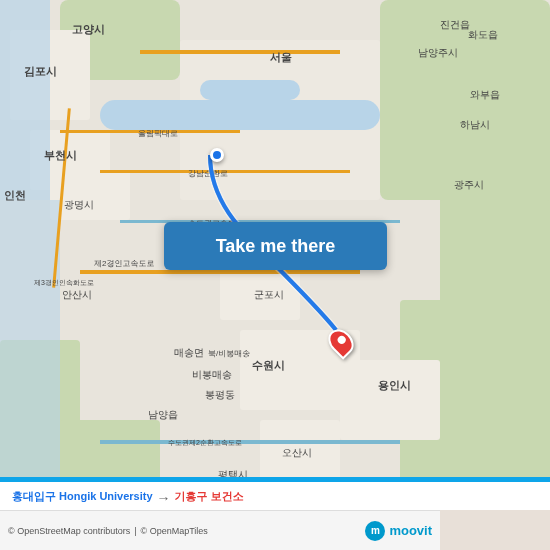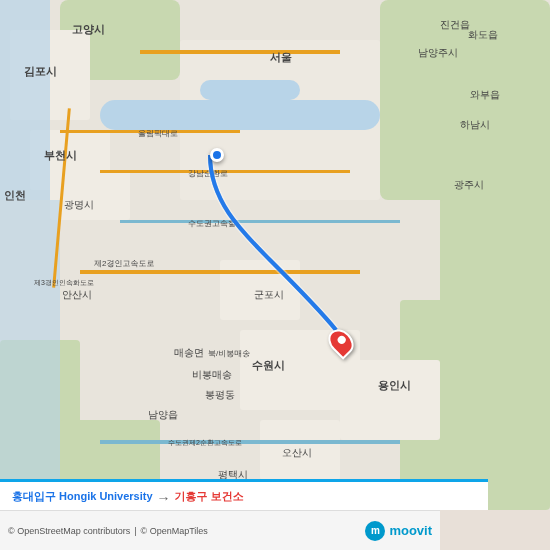"Take me there" button { html: none -> <button>Take me there</button> }
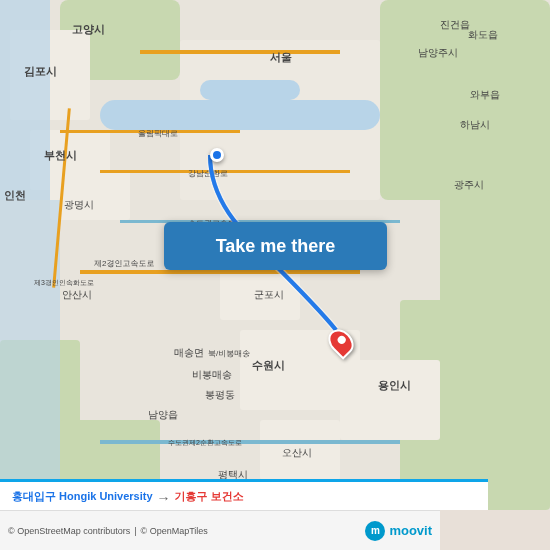"홍대입구 Hongik University" #route-info-bar { border-top: 3px solid #0ea5e9 -> 5px solid #0ea5e9; width: 488px -> 550px }
